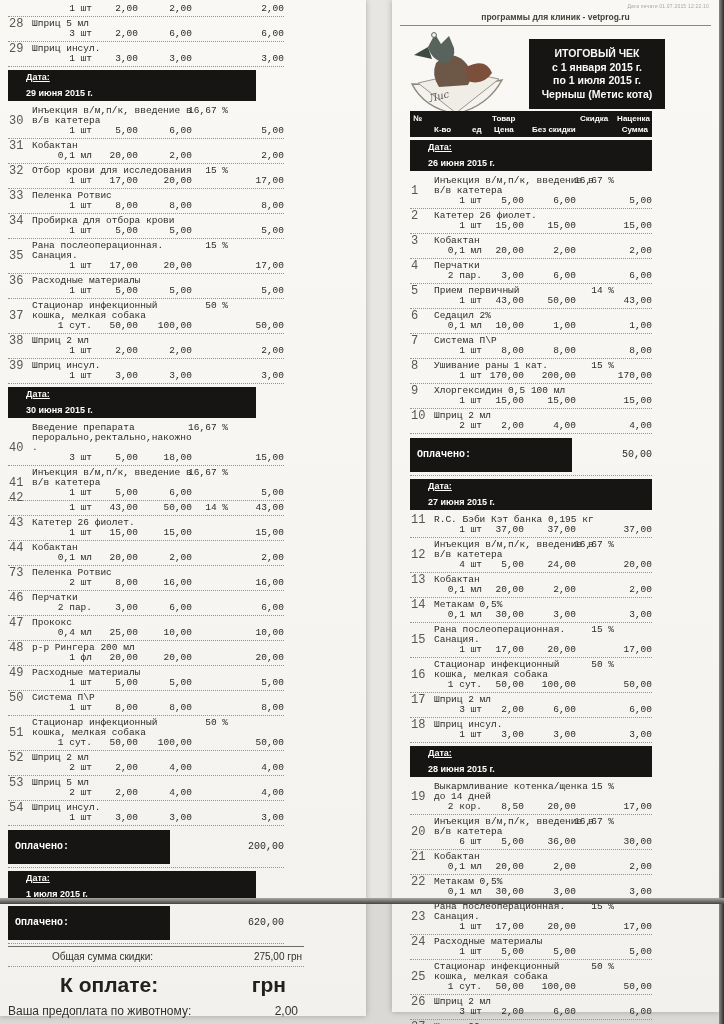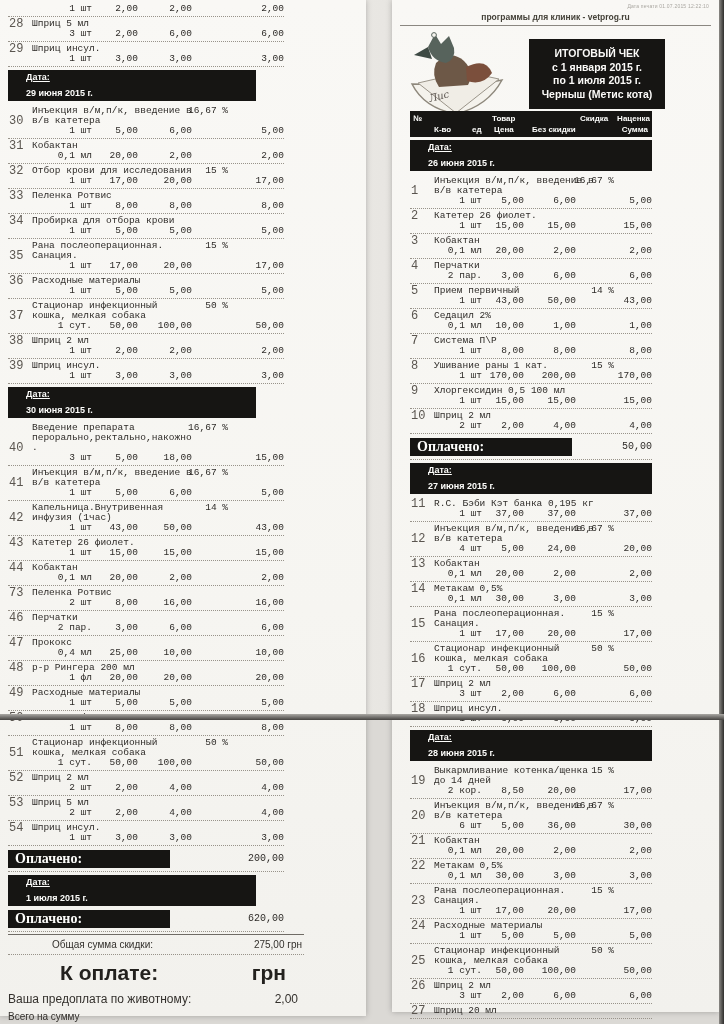"1 шт" .scan { height: 720px -> 904px }
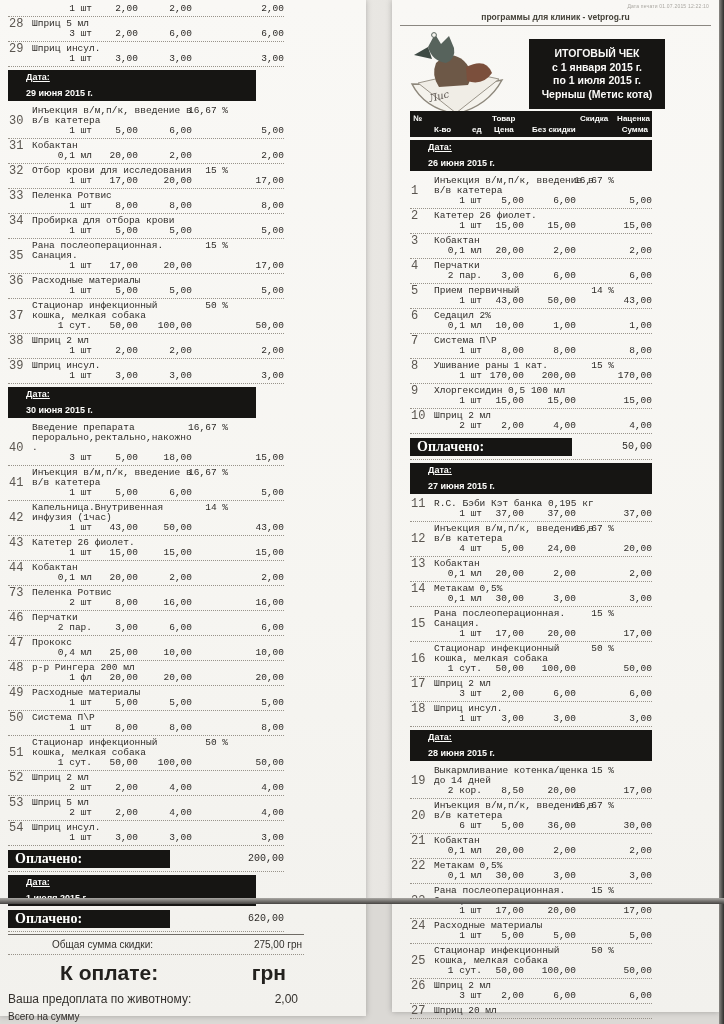"Оплачено:" .paidbar { font-family: Liberation Serif, serif -> Liberation Mono, monospace; font-size: 14px -> 10px; padding: 3px 7px -> 11px 7px }
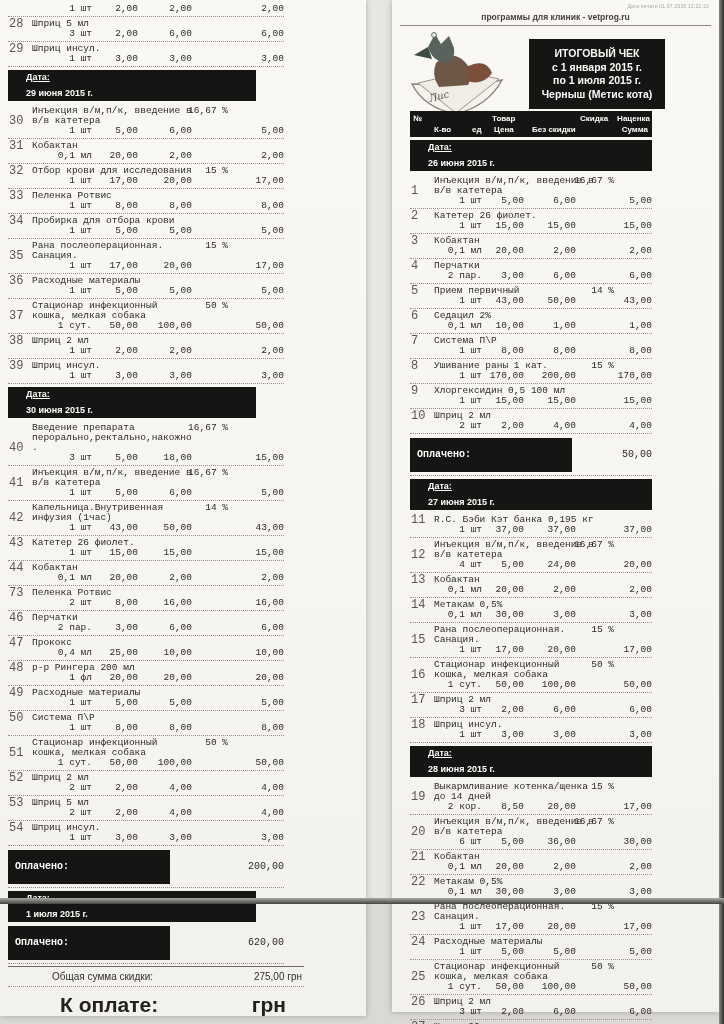"Капельница.Внутривенная инфузия (1час)" span.nm { html: <span>Капельница.Внутривенная инфузия (1час)</span> -> none }
